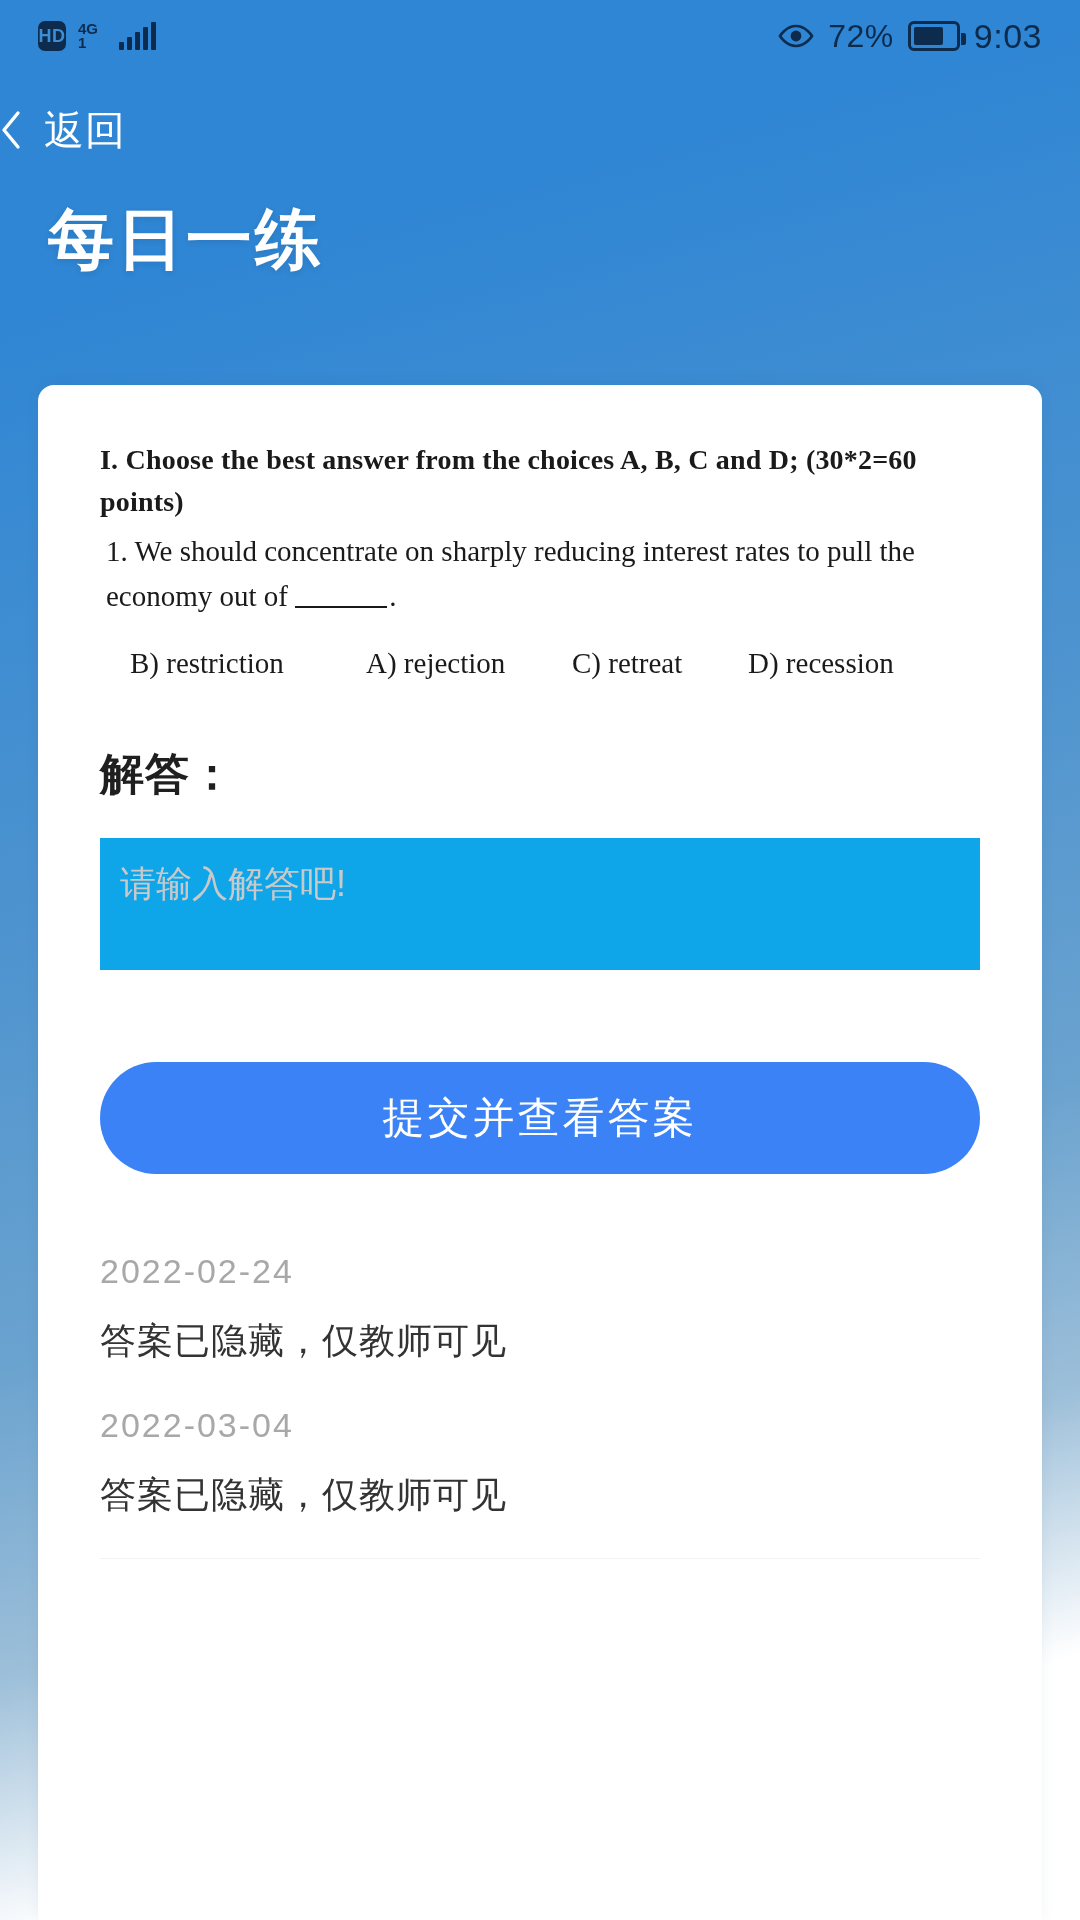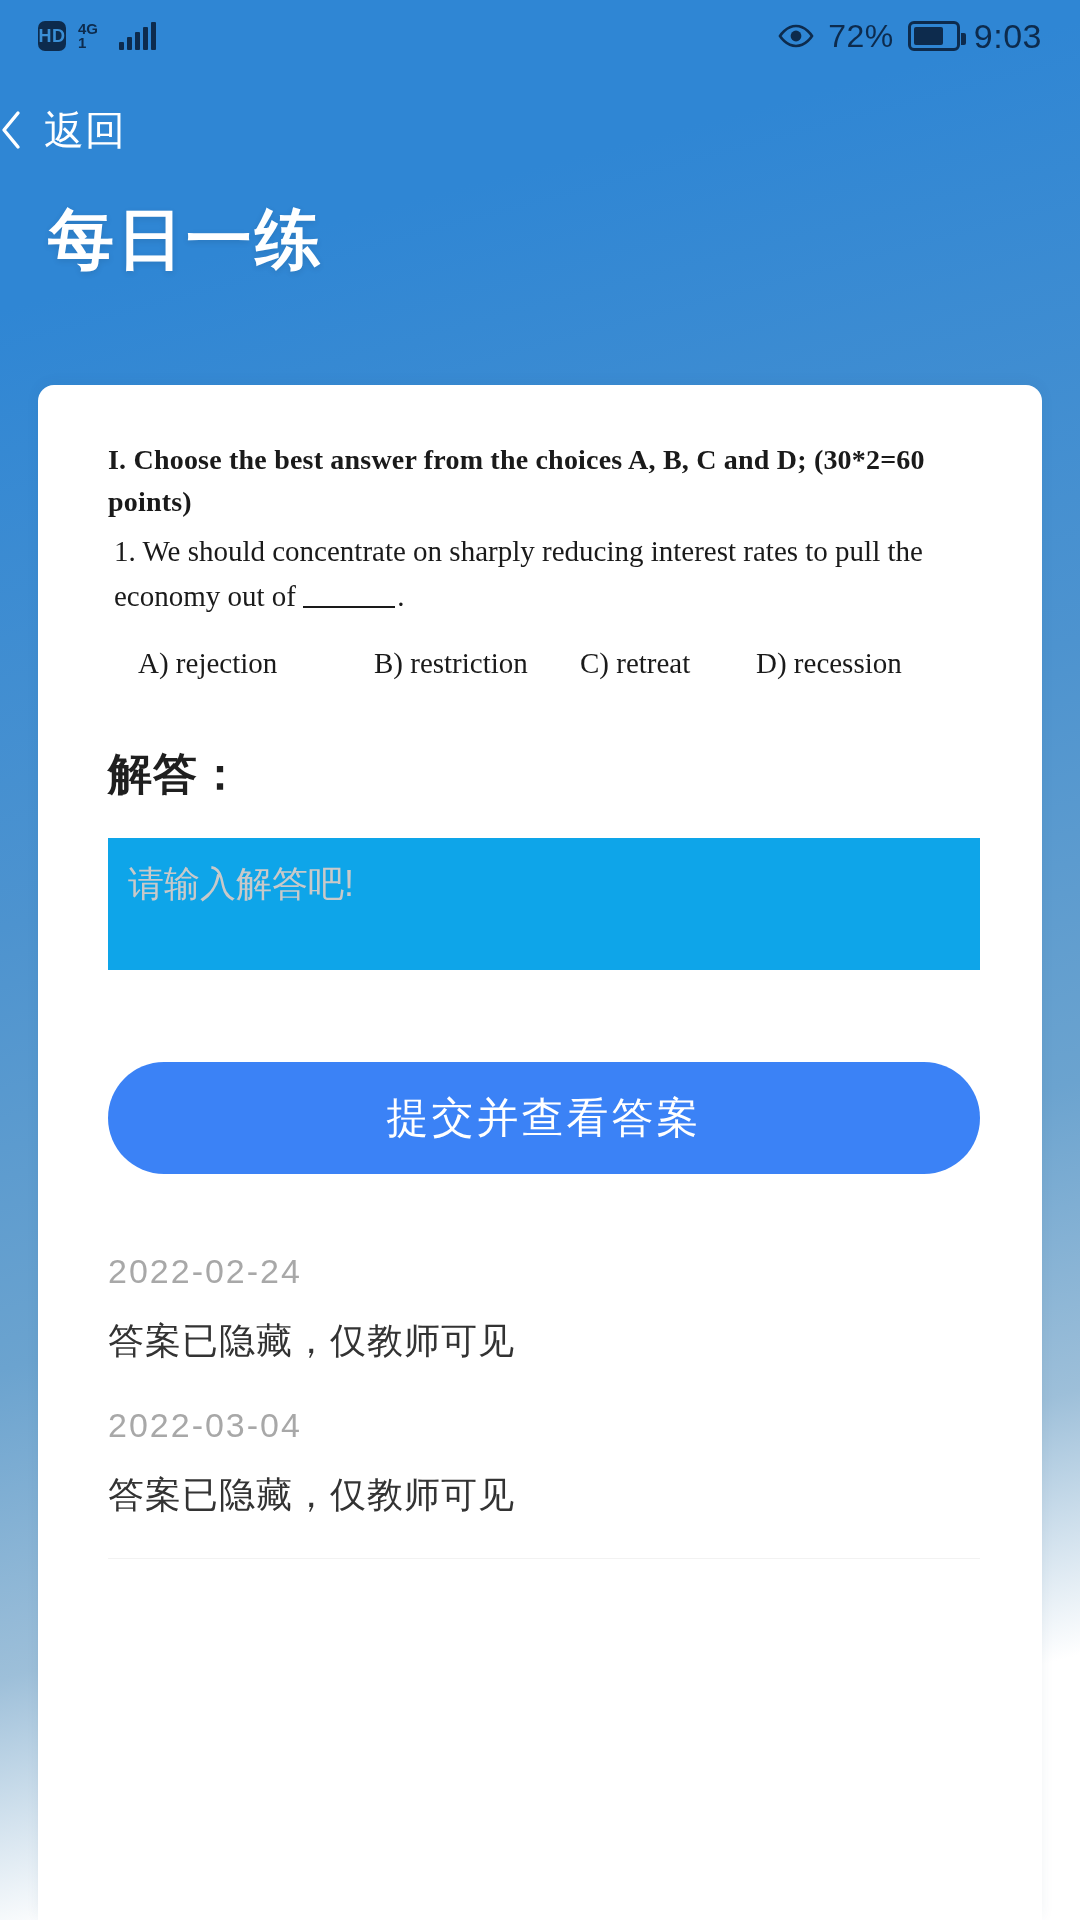"I. Choose the best answer" .card { padding: 0 0 0 8px -> 0 0 0 0 }
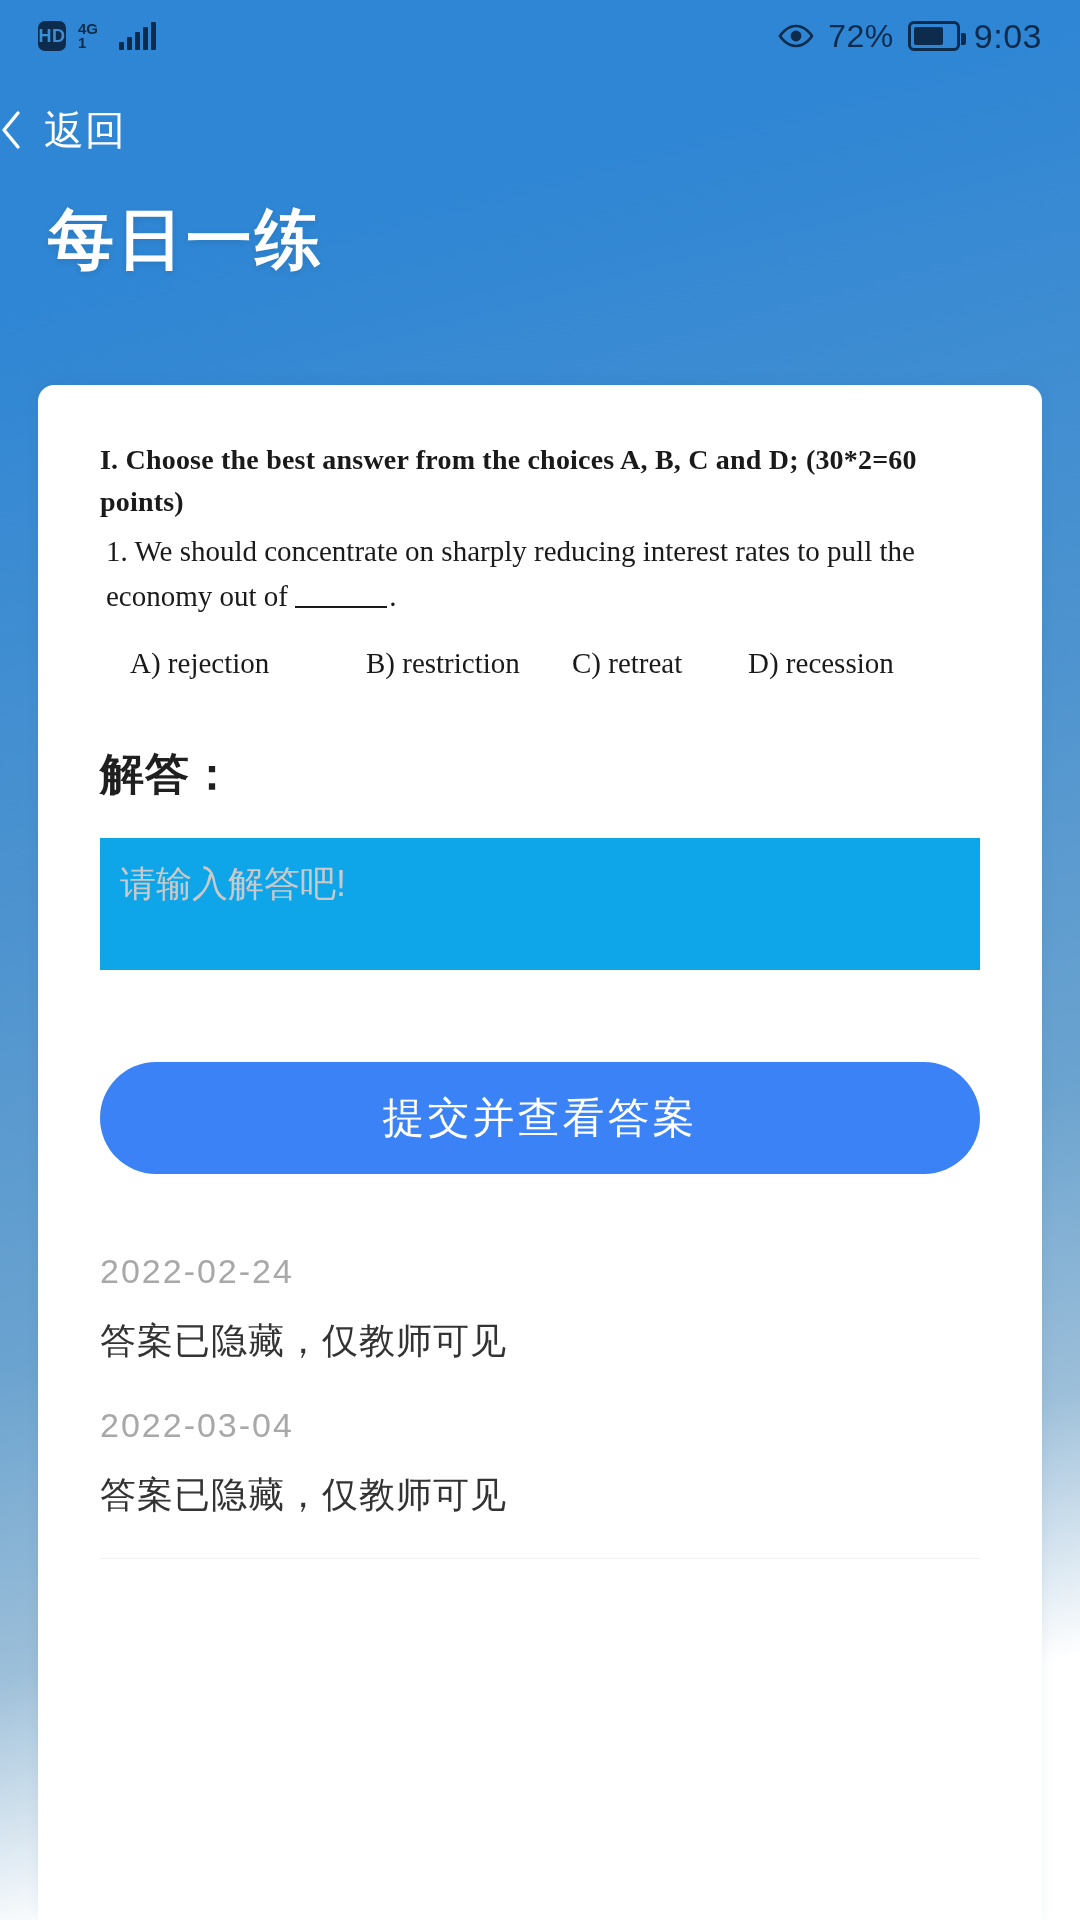"A) rejection" span.opt { order: before "B) restriction" -> after "B) restriction" }
